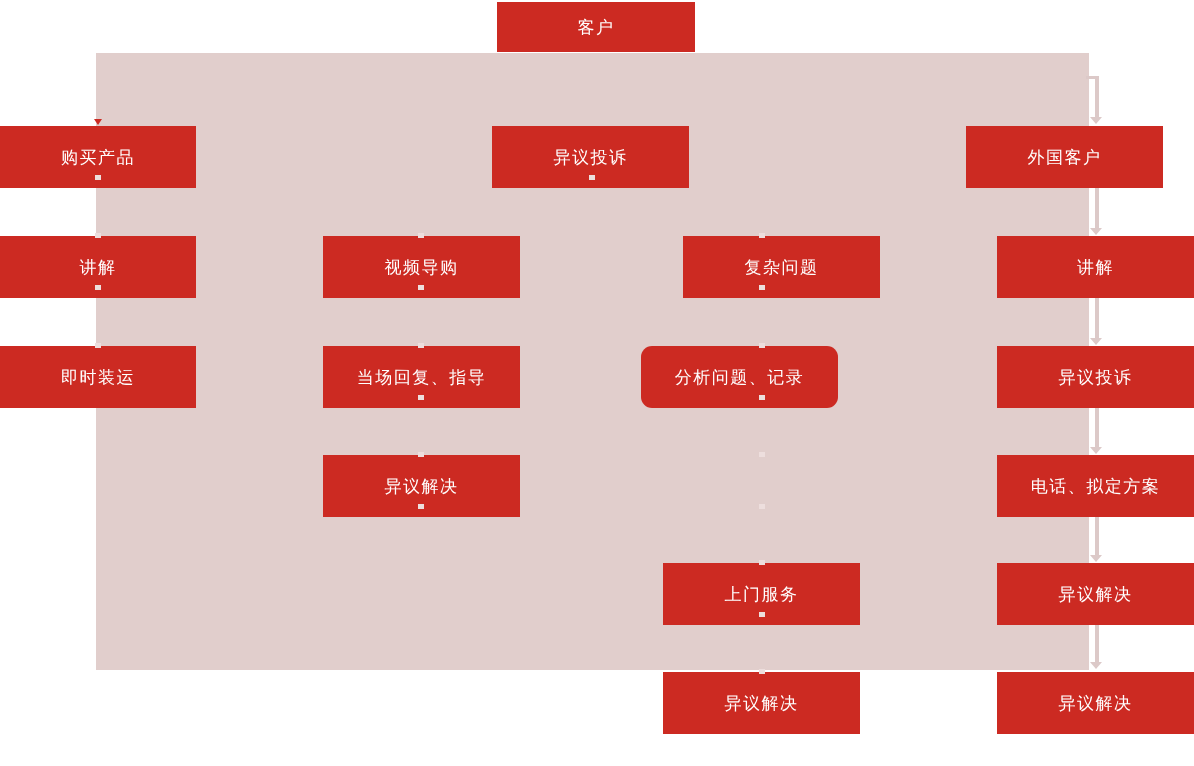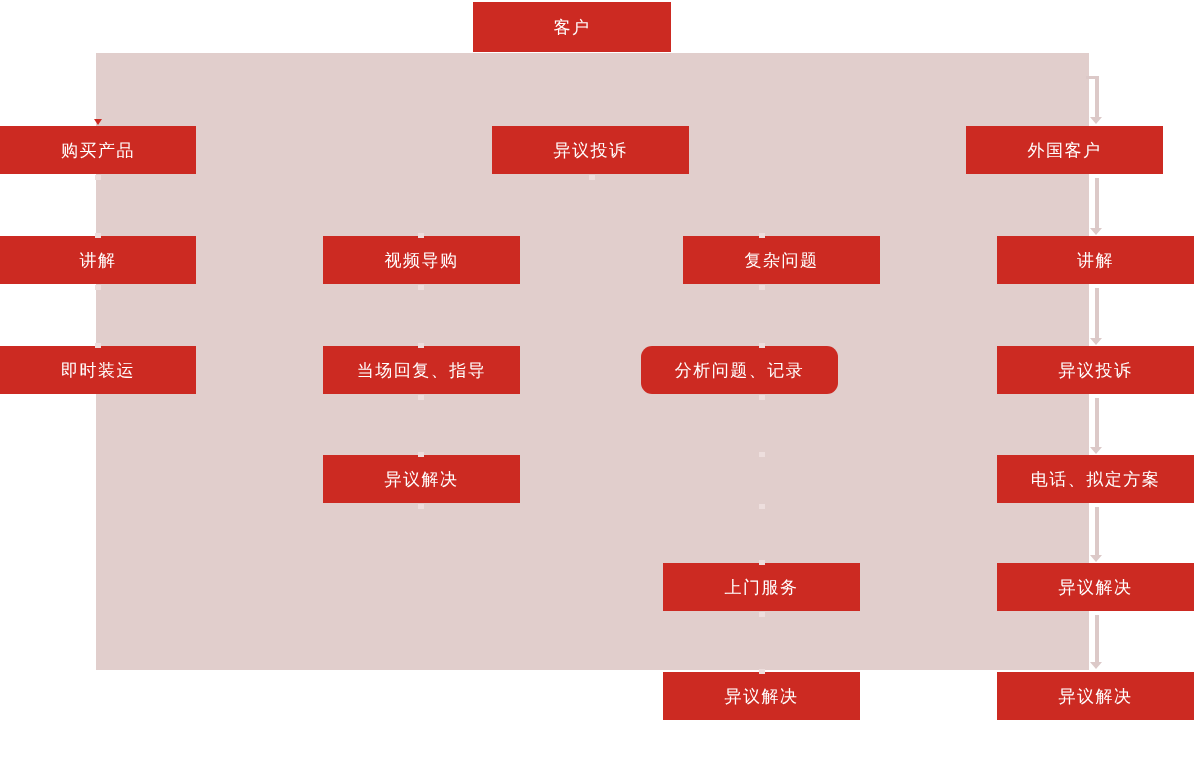"客户" div.node { left: 473px -> 497px }
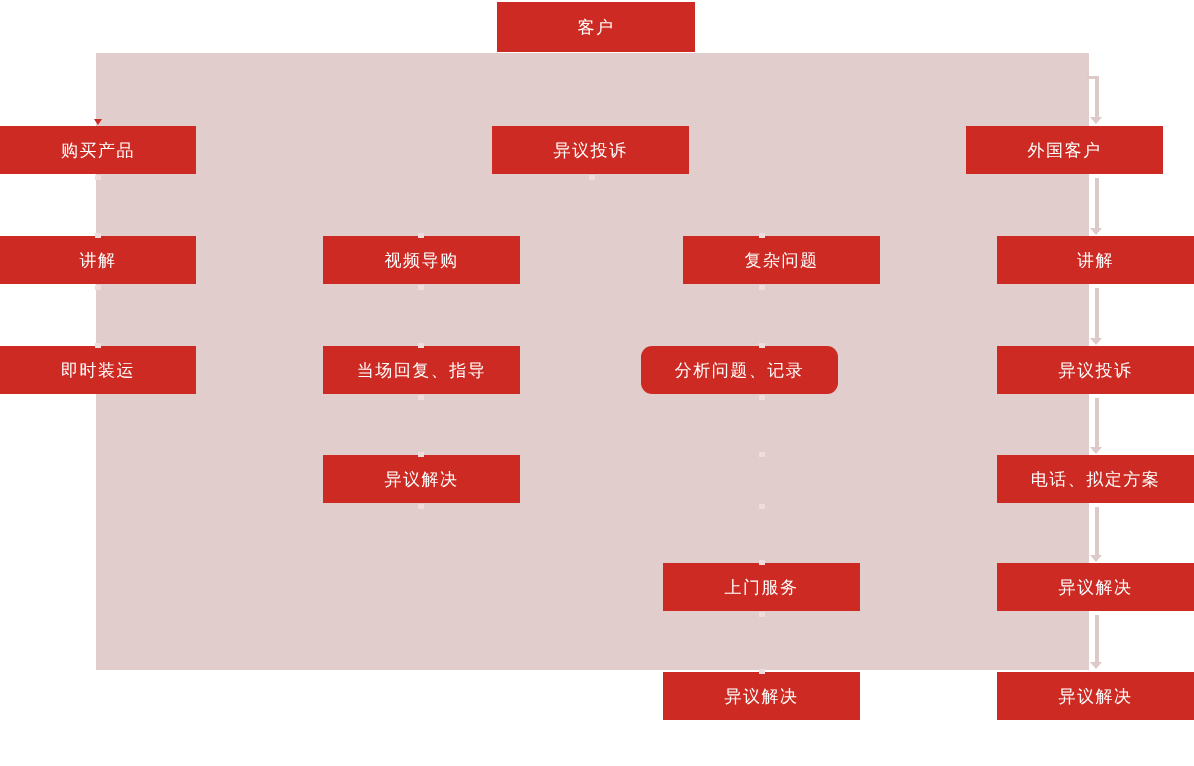"购买产品" .node { height: 48px -> 62px }
